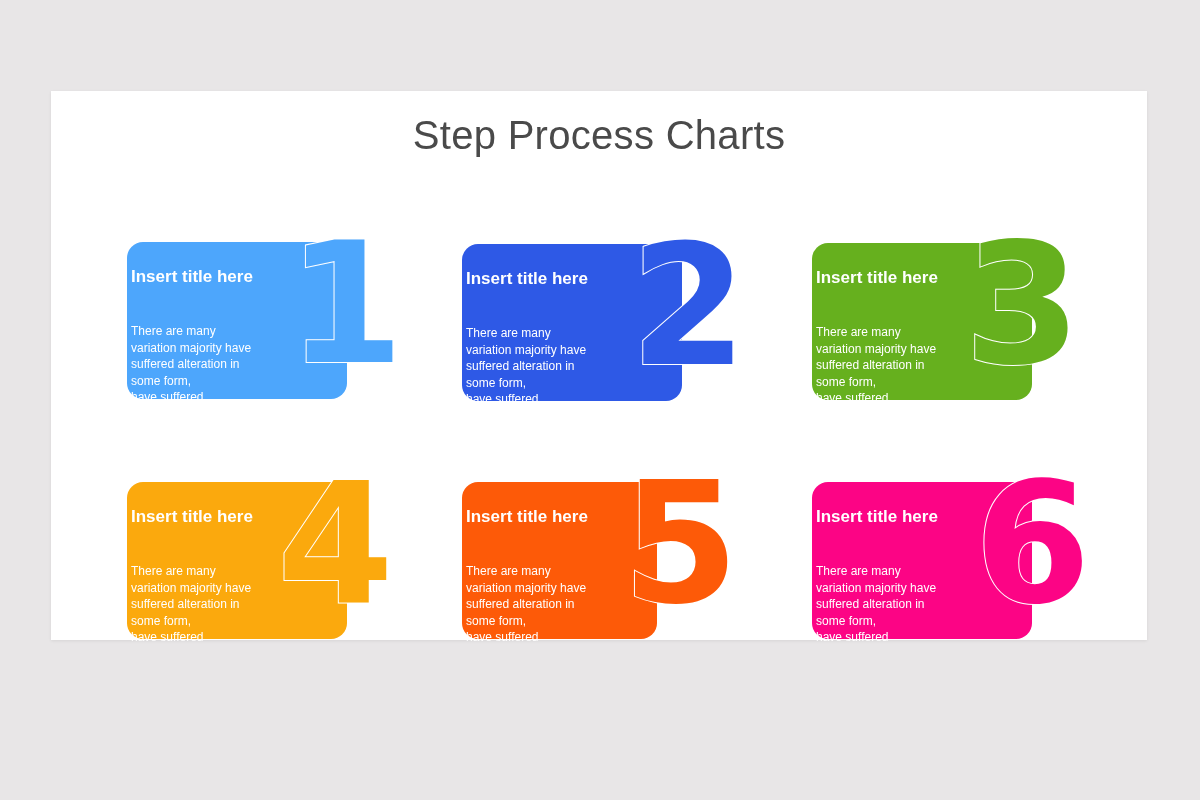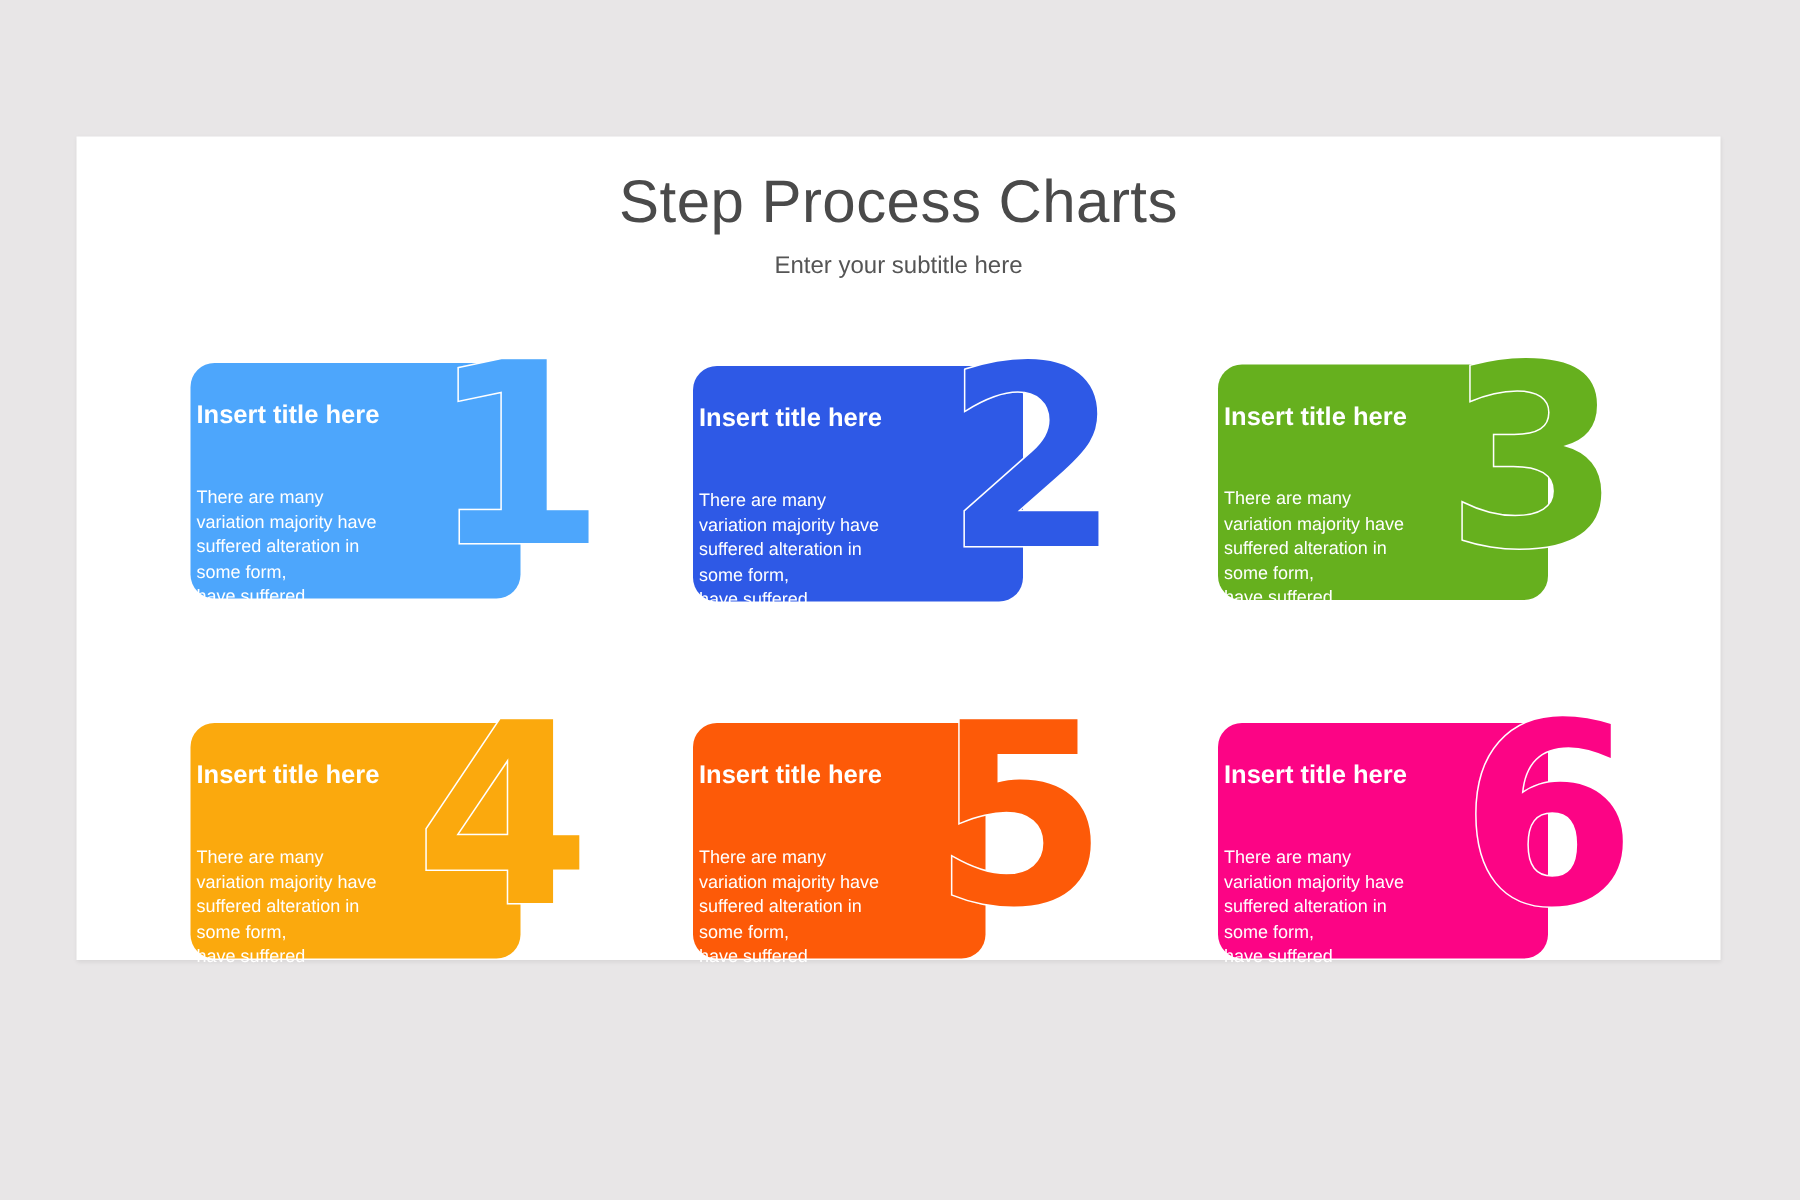"Enter your subtitle here" div.subtitle { html: <div>Enter your subtitle here</div> -> none }
